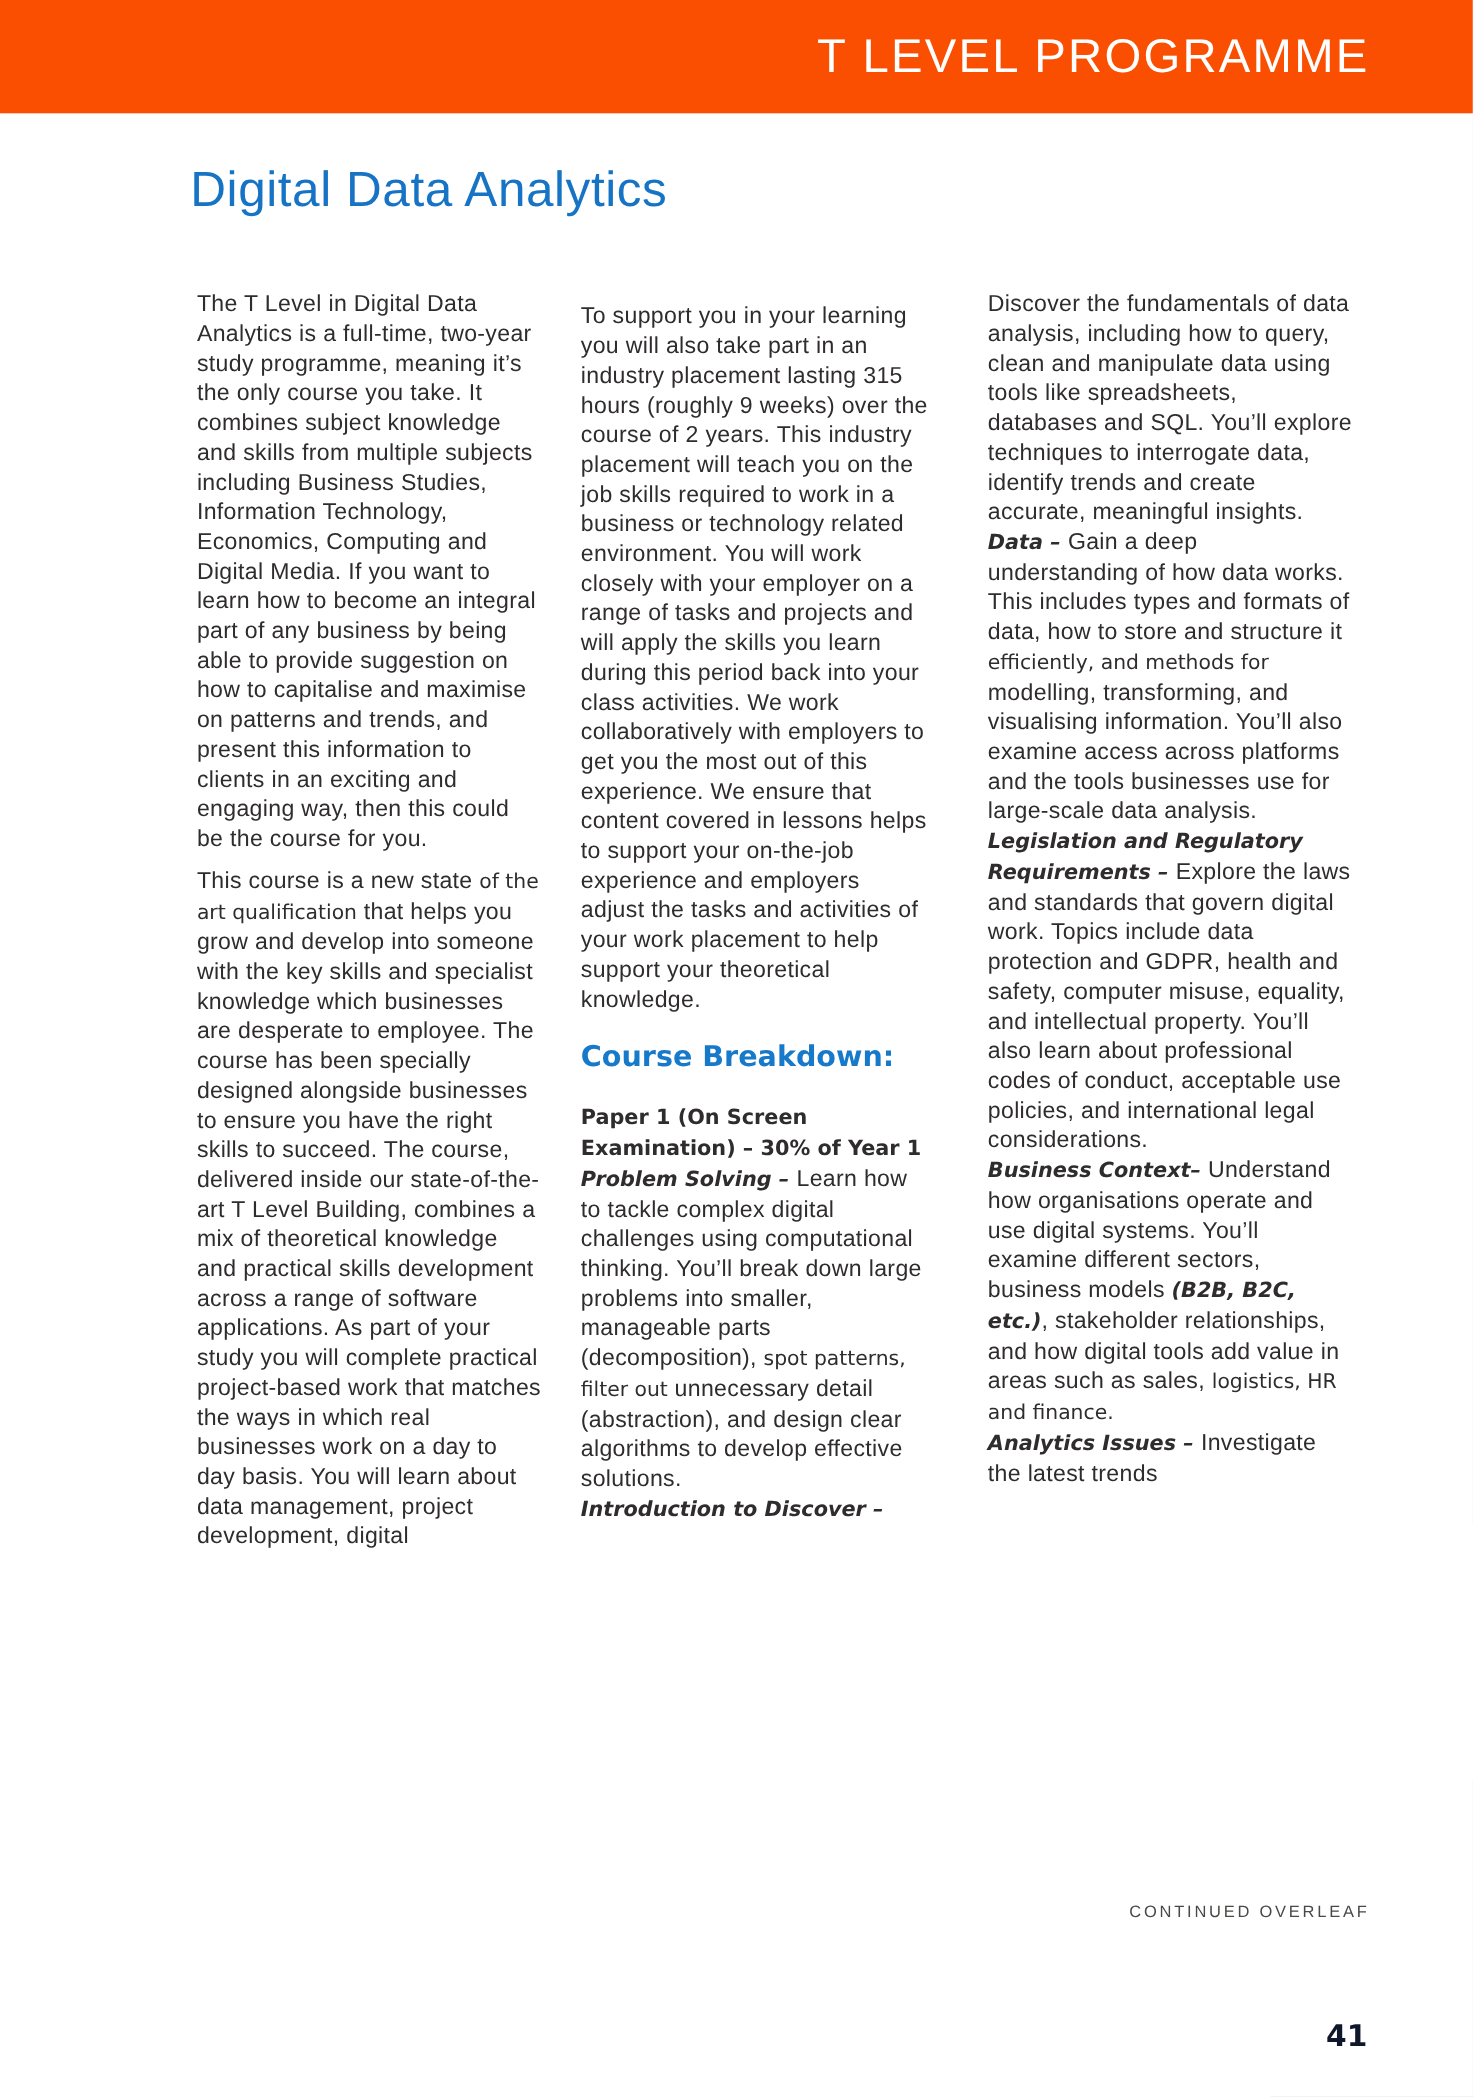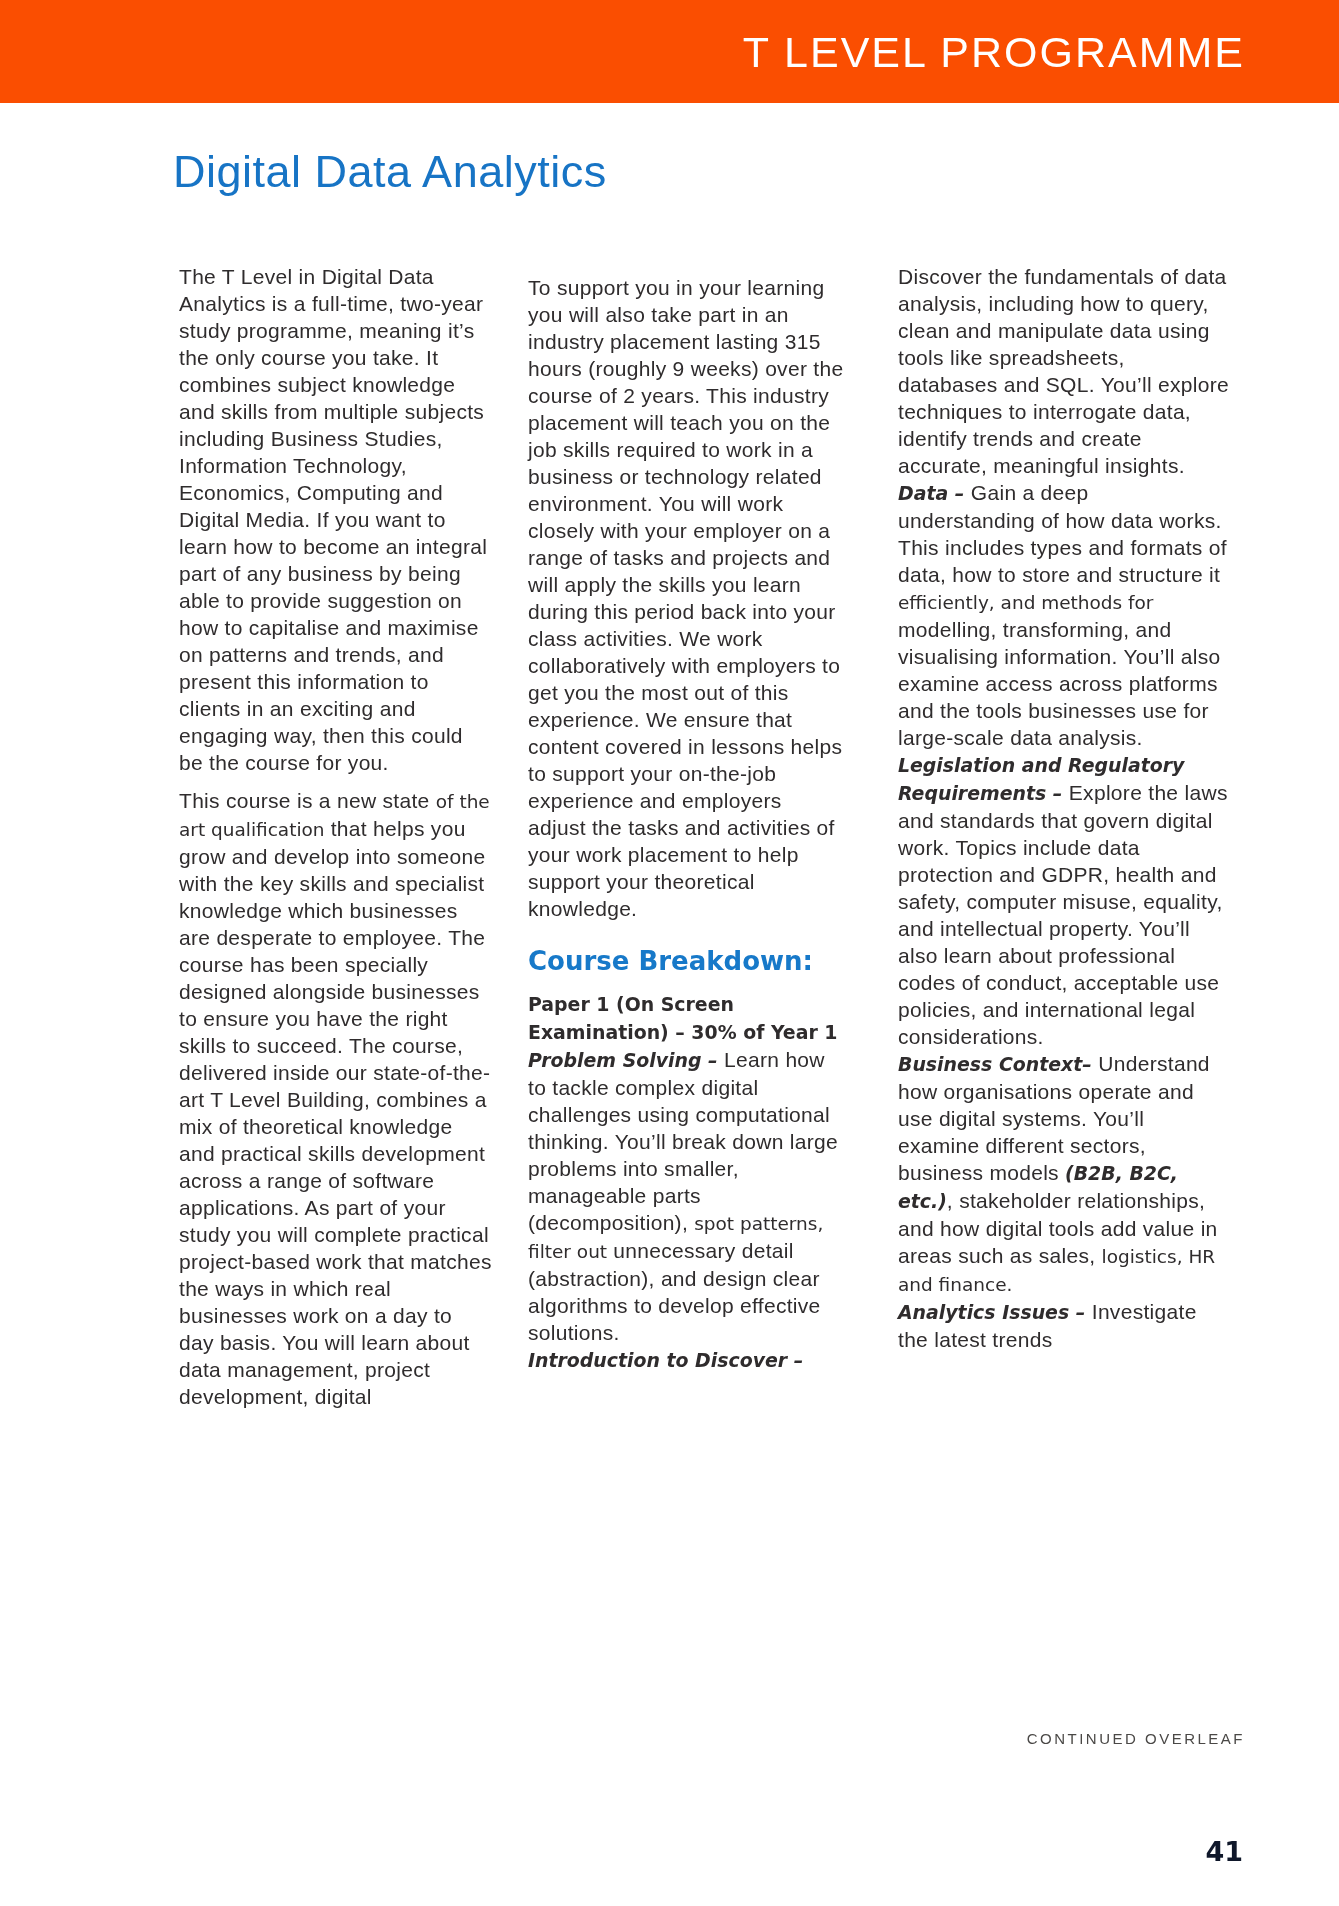"Course Breakdown:" .col-heading { margin: 24px 0 14px 0 -> 24px 0 26px 0 }
